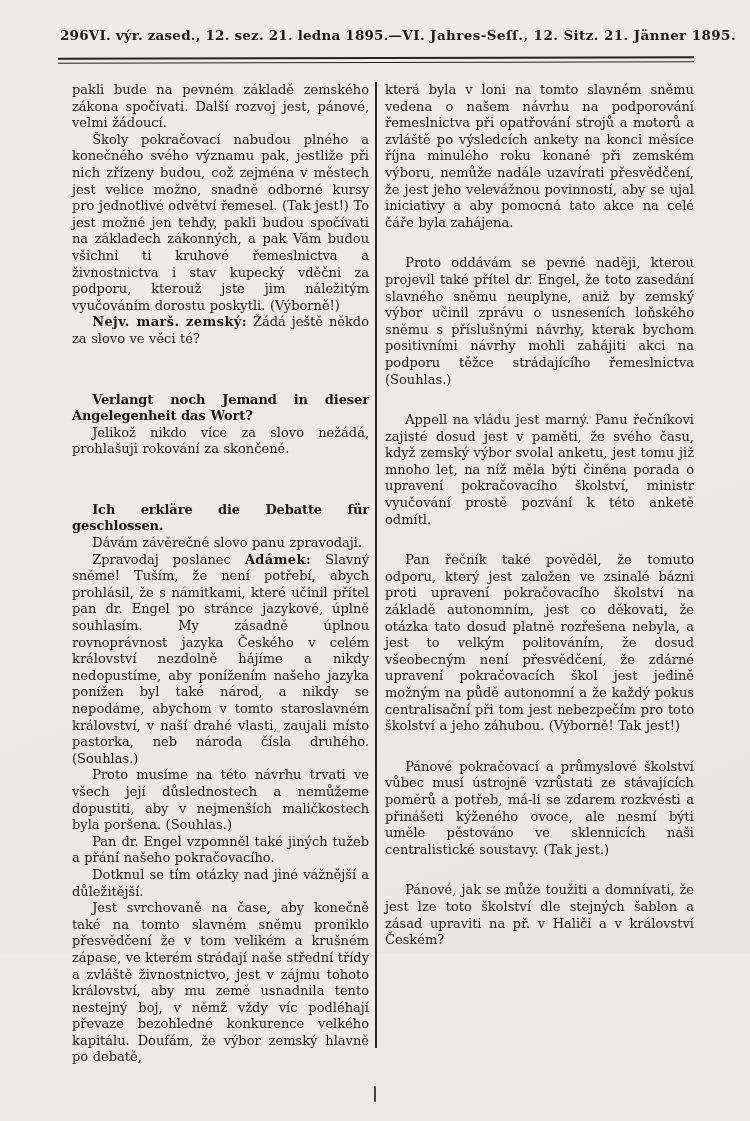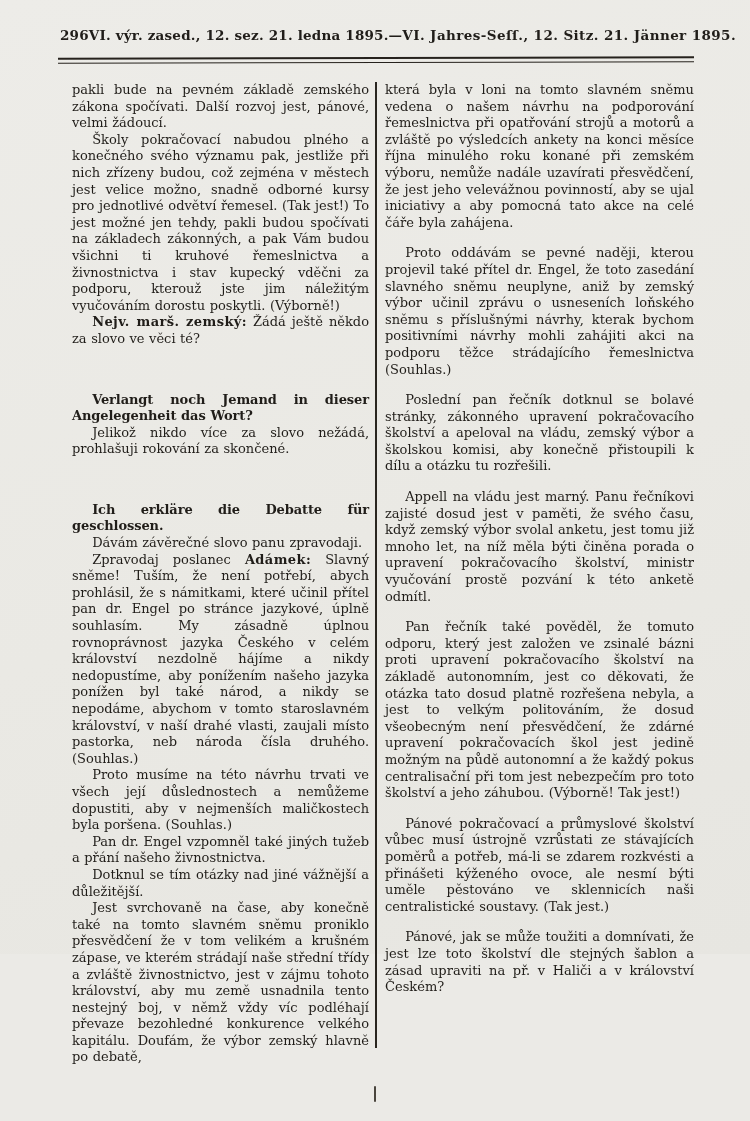"Proto oddávám se pevné naději," .col-right p.para + p.para { margin-top: 14px -> 24px }
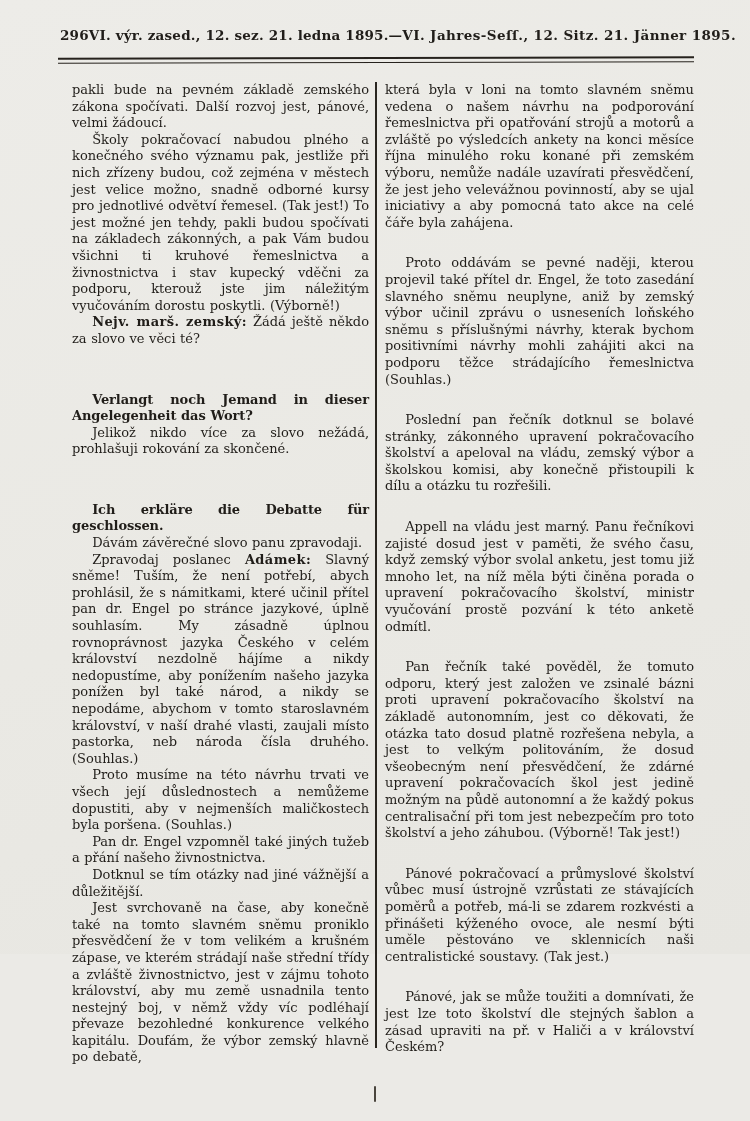"Poslední pan řečník dotknul se" p.para { html: <p><span>Poslední pan řečník dotknul se bolavé stránky, zákonného upravení pokračovacího školství a apeloval na vládu, zemský výbor a školskou komisi, aby konečně přistoupili k dílu a otázku tu rozřešili.</span></p> -> none }
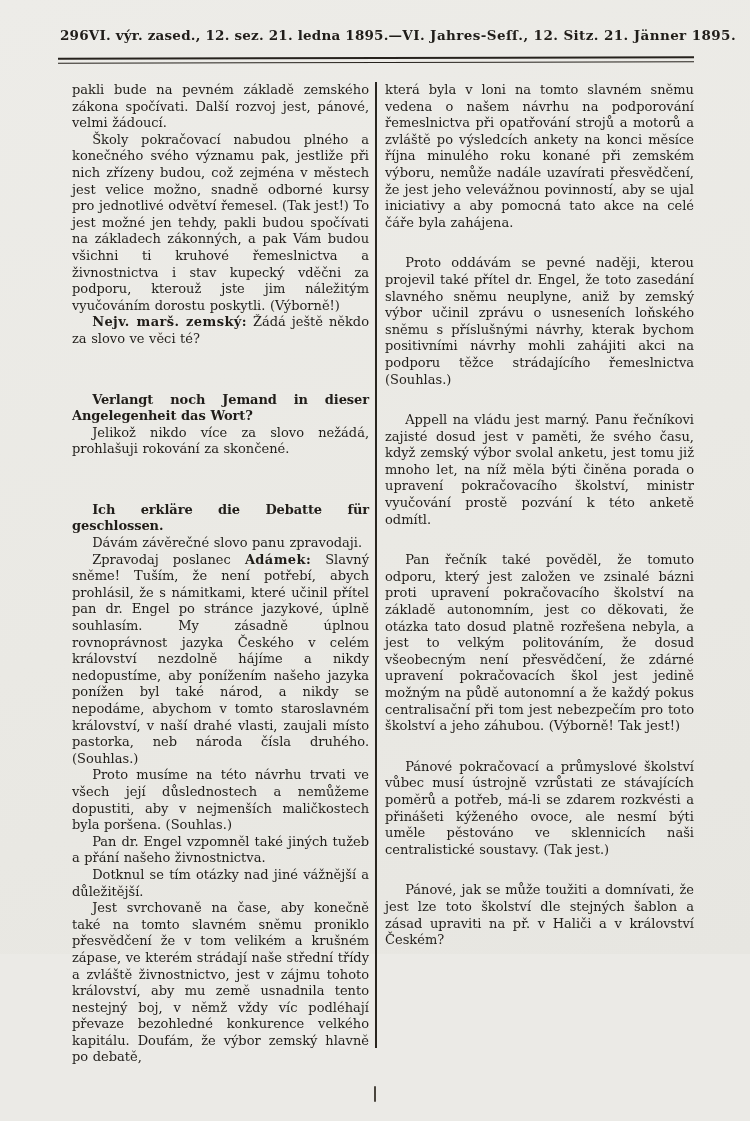"Pan dr. Engel vzpomněl také" span { text: živnostnictva -> pokračovacího }
